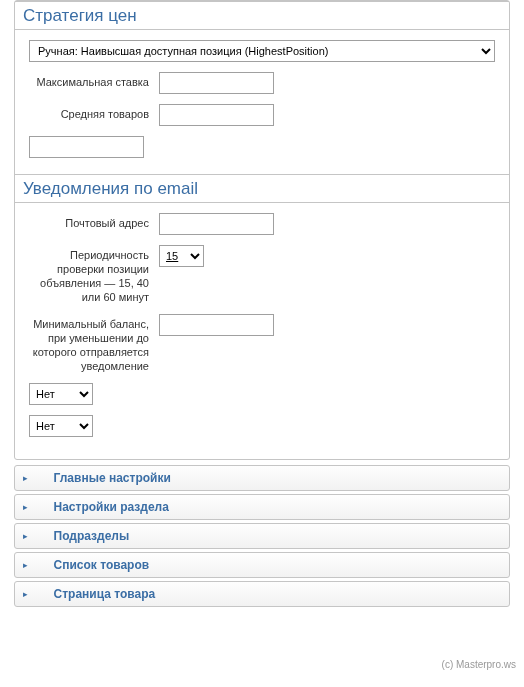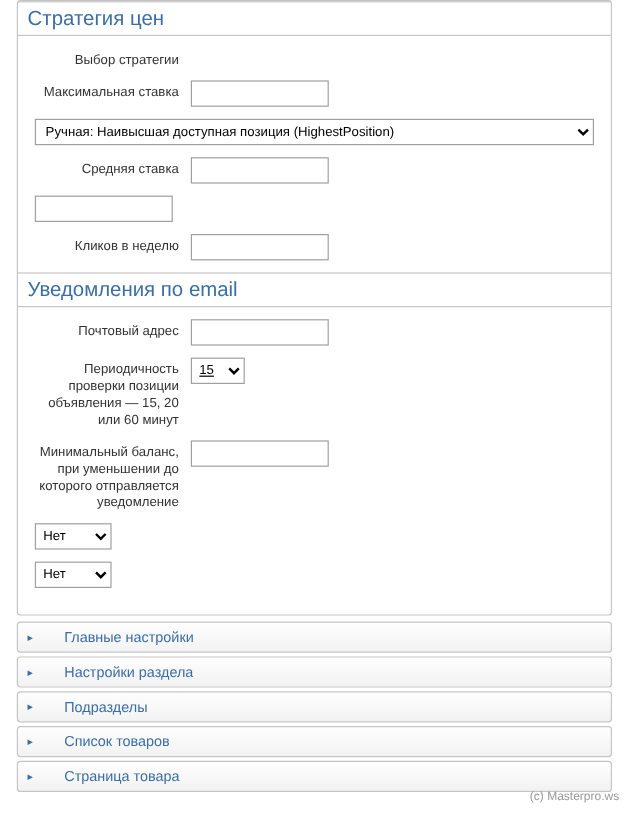"Выбор стратегии" div.row { html: <div> <div>Выбор стратегии</div> </div> -> none }
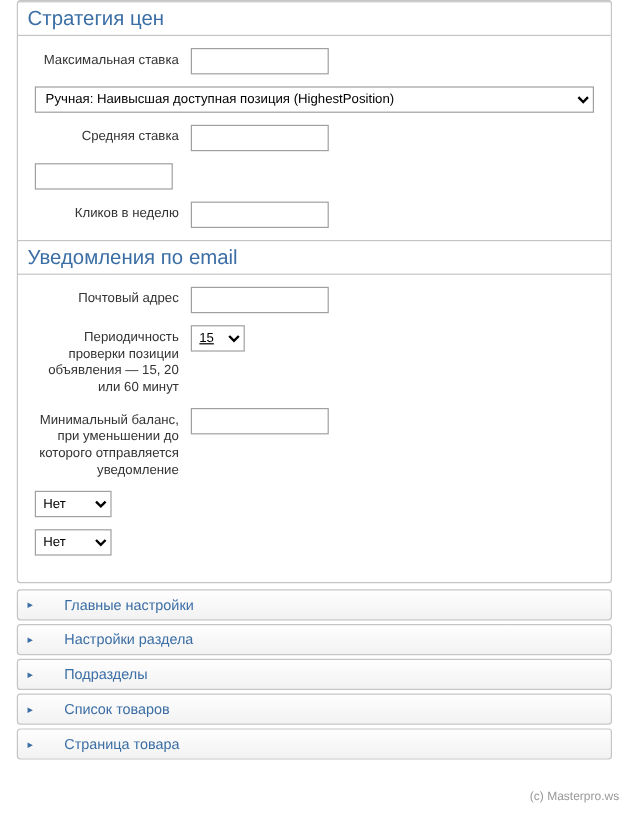"Максимальная ставка" div.row { order: before "Ручная: Наивысшая доступная позиция" -> after "Ручная: Наивысшая доступная позиция" }
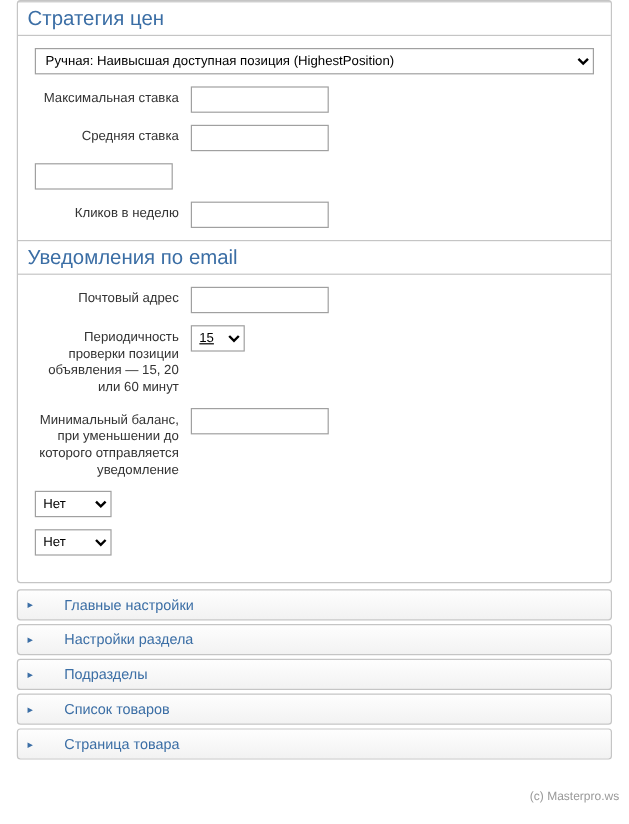"Средняя ставка" div.label { text: ставка -> товаров }
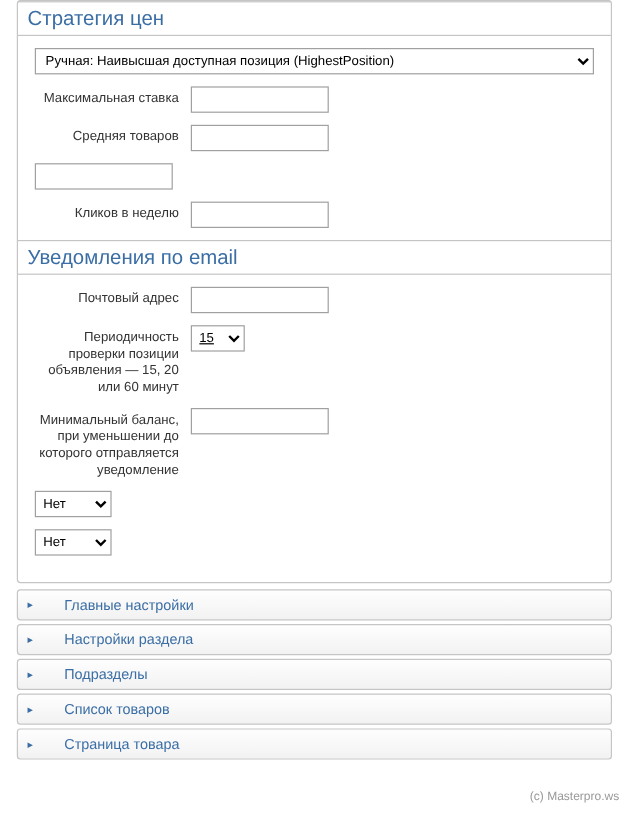"Кликов в неделю" div.row { html: <div> <div>Кликов в неделю</div> <div><input></div> </div> -> none }
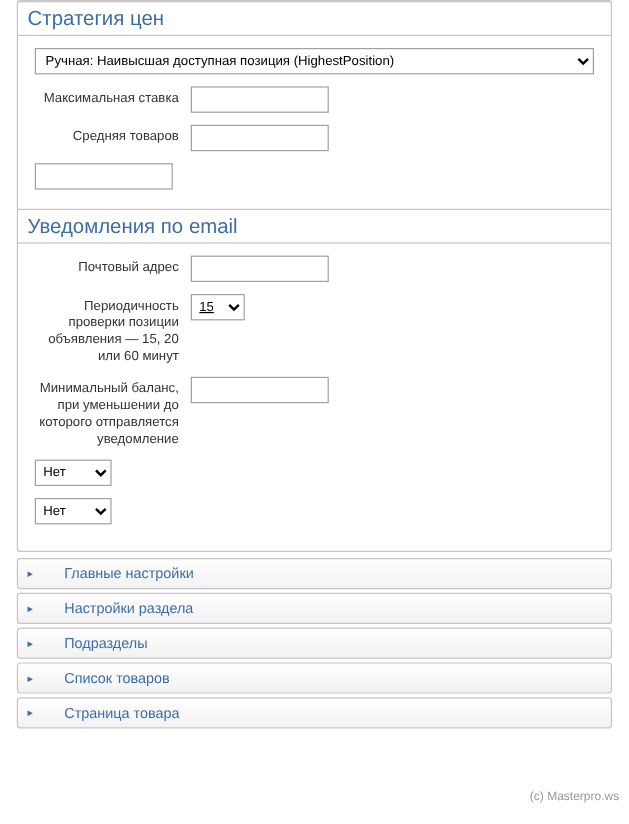"Периодичность проверки позиции" div.label { text: 20 -> 40 }
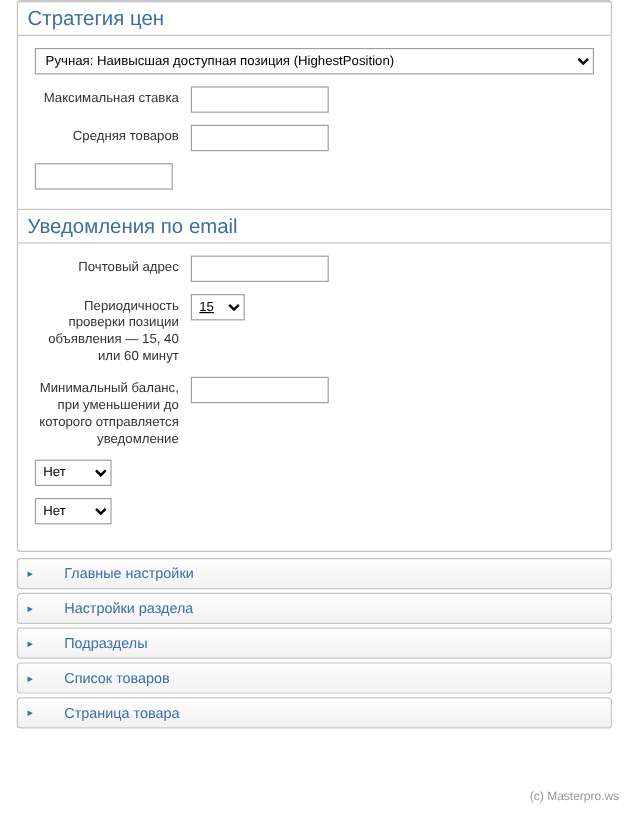"Главные настройки" .accordion-item .title { font-weight: normal -> bold }
